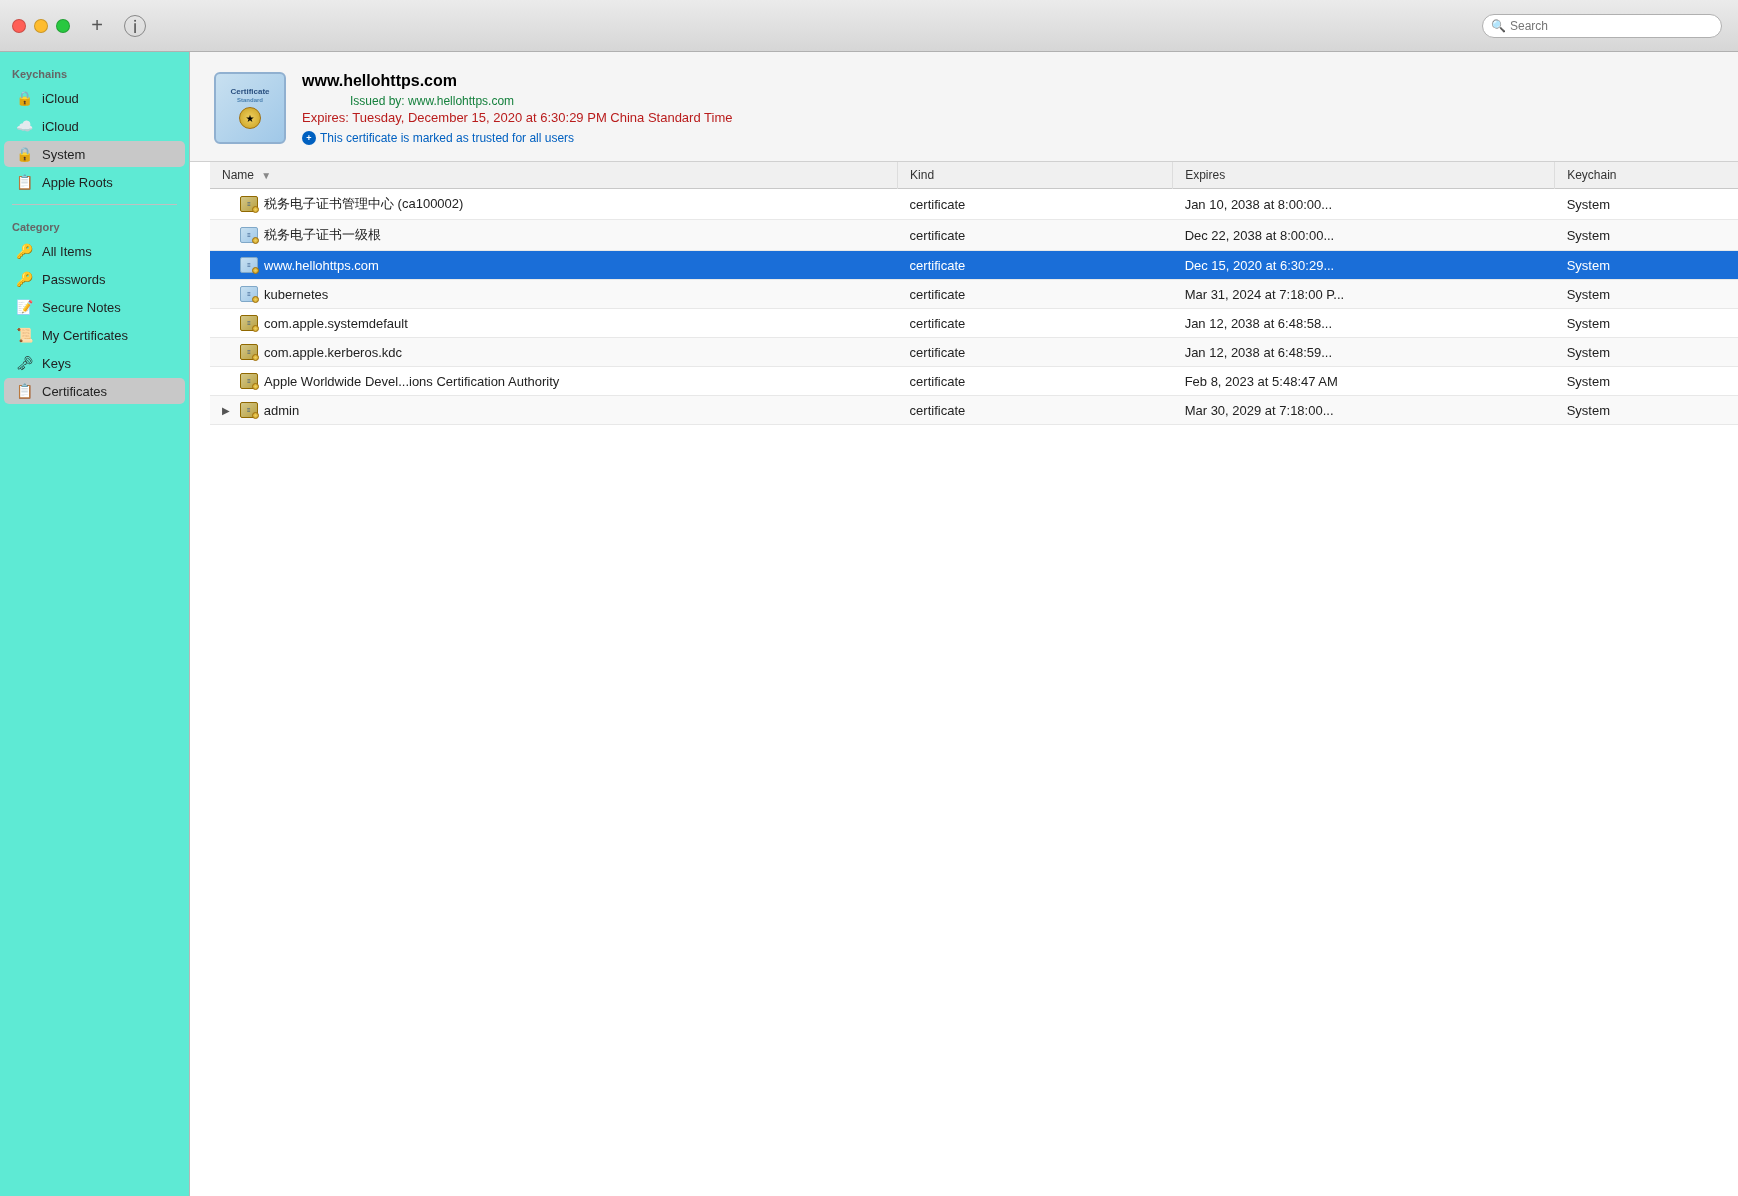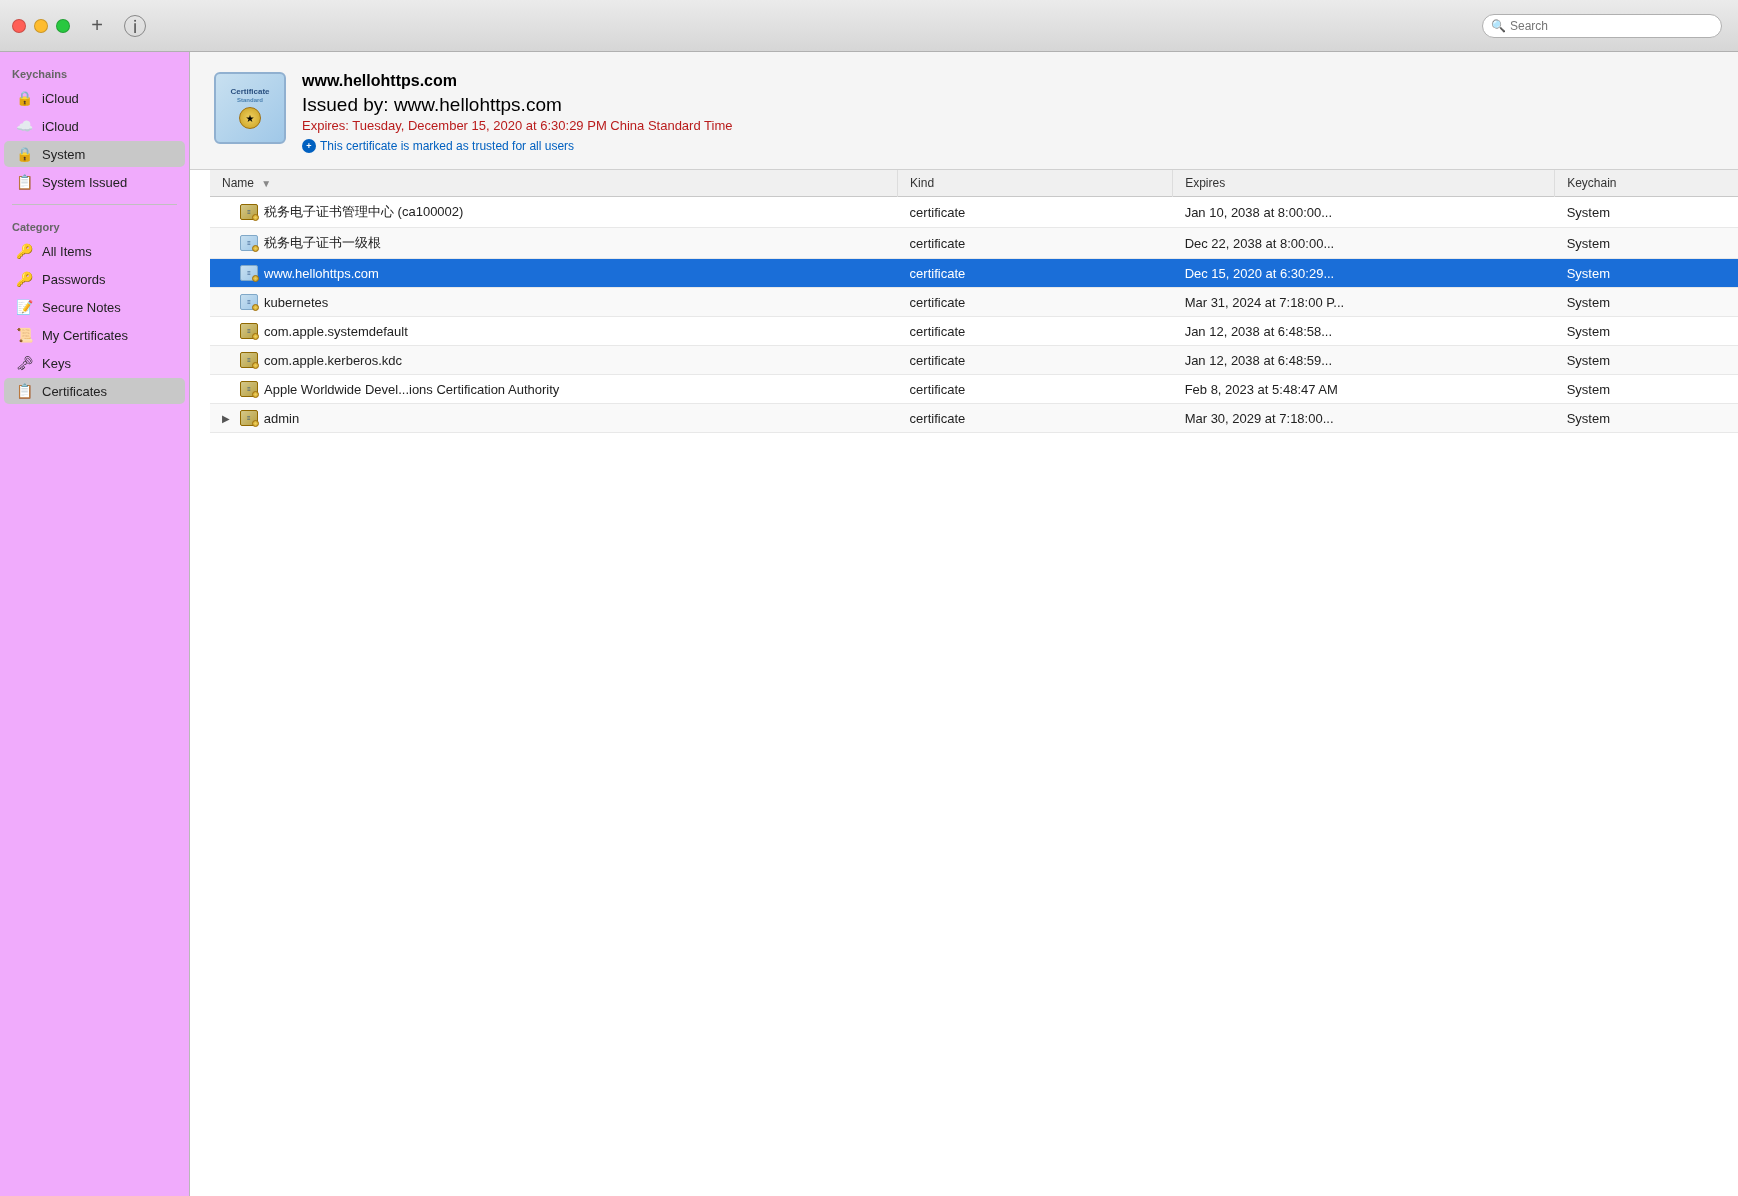"Keychains" .sidebar { background: #f0abfc -> #5eead4 }
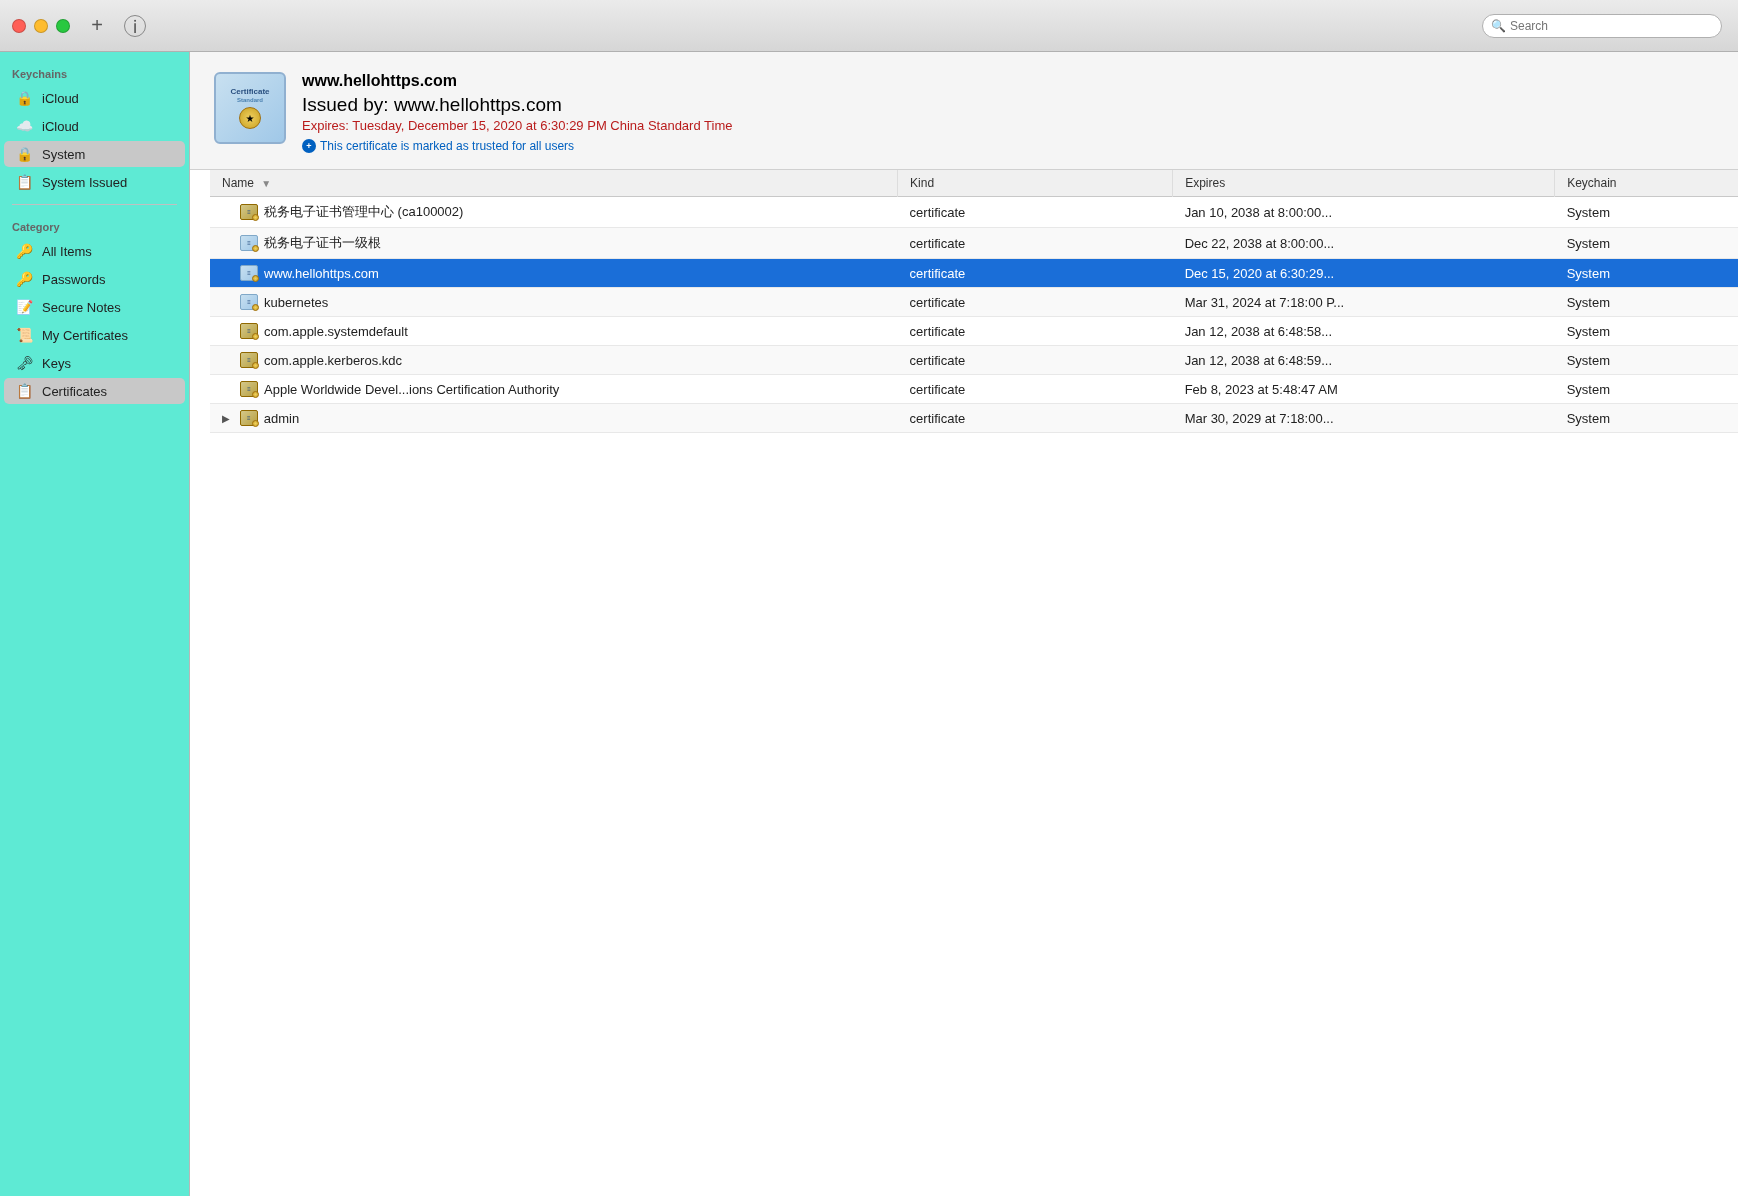"Issued by: www.hellohttps.com" .cert-issued { color: #000000 -> #15803d; font-size: 19px -> 12px; margin-left: none -> 48px }
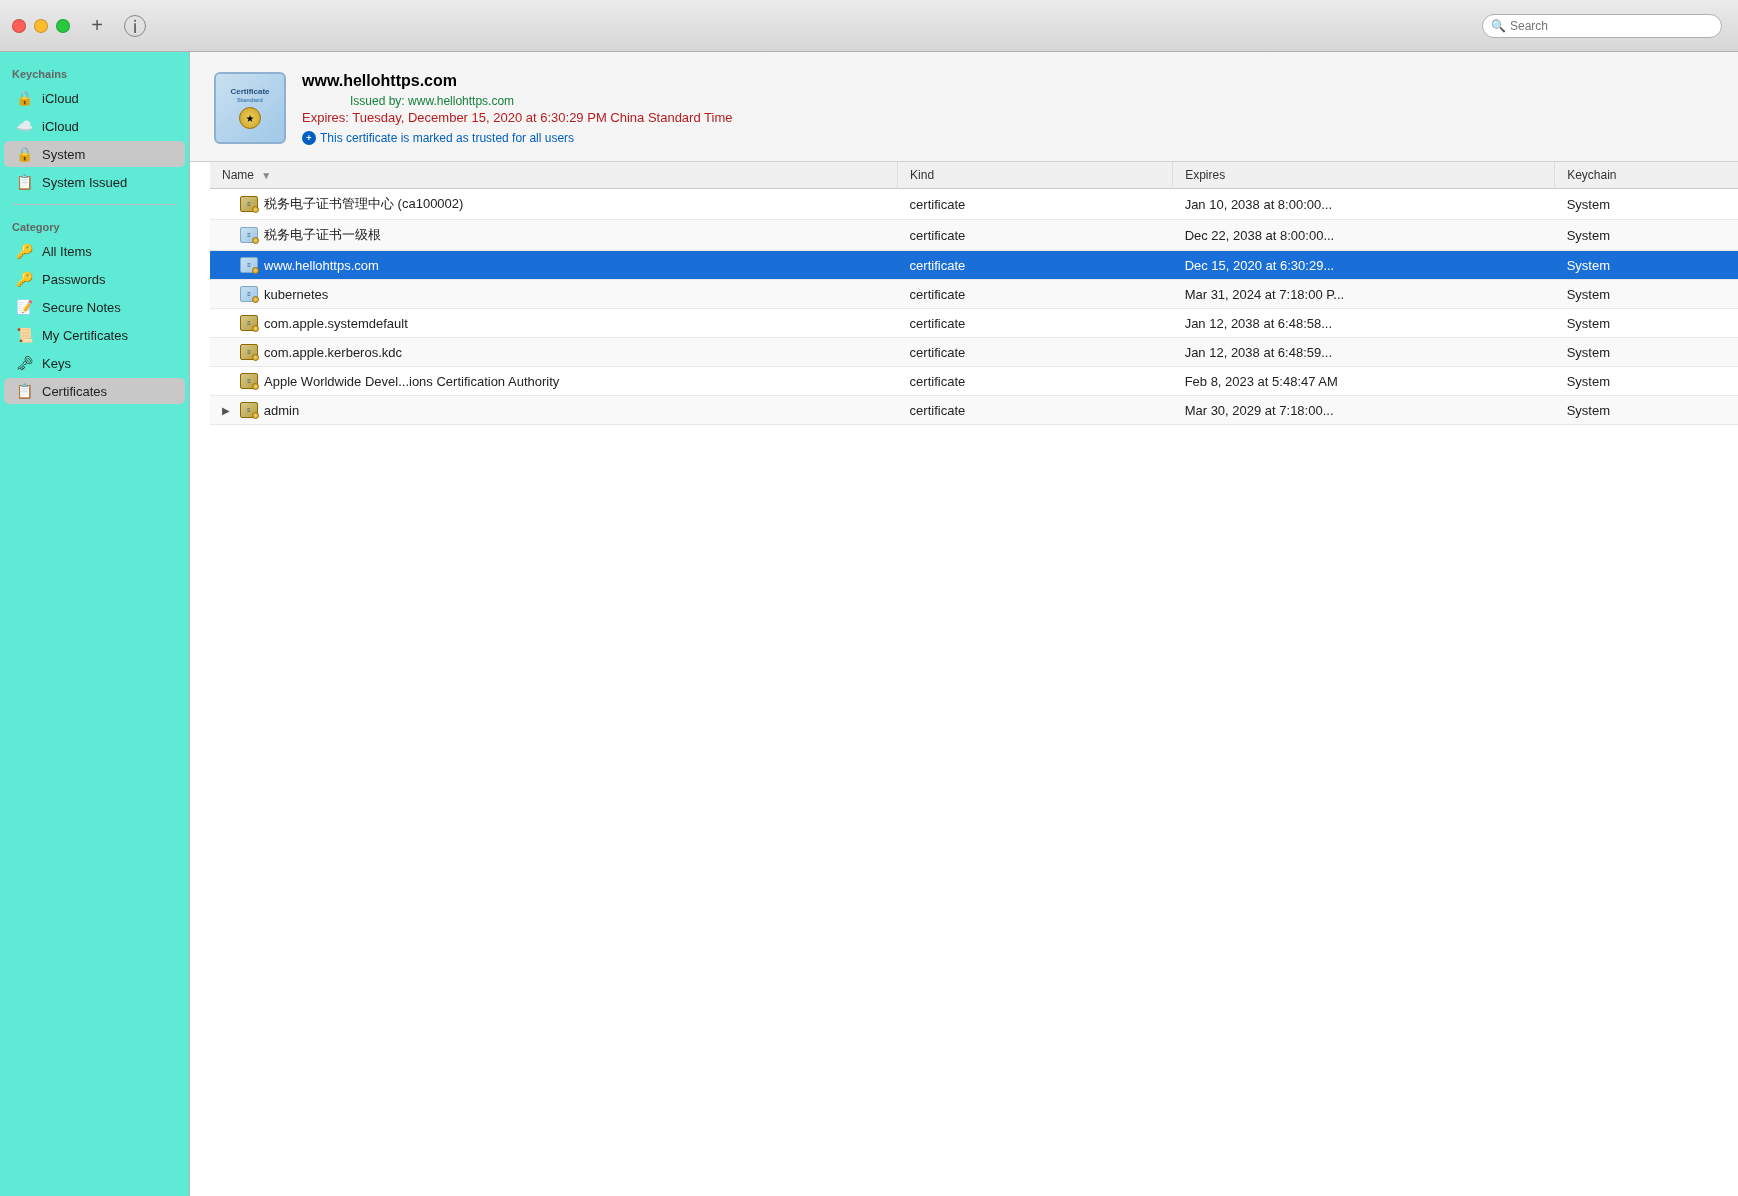"System Issued" span { text: System Issued -> Apple Roots }
